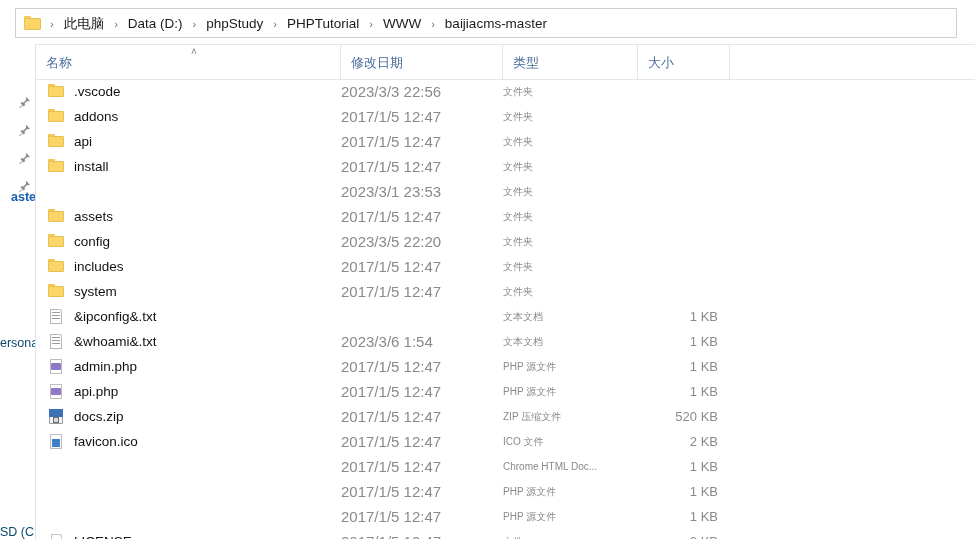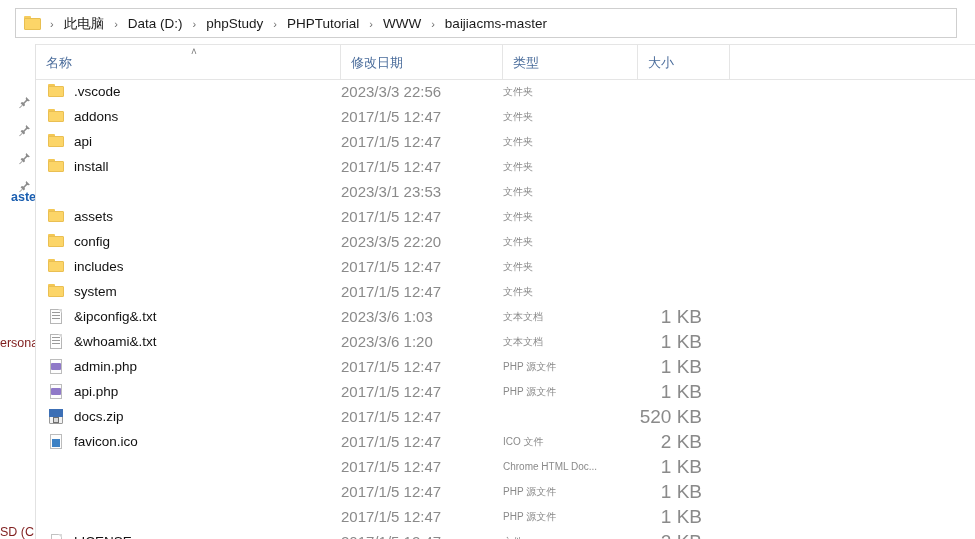"2023/3/6 1:03" div.cell { html: <div>2023/3/6 1:03</div> -> none }
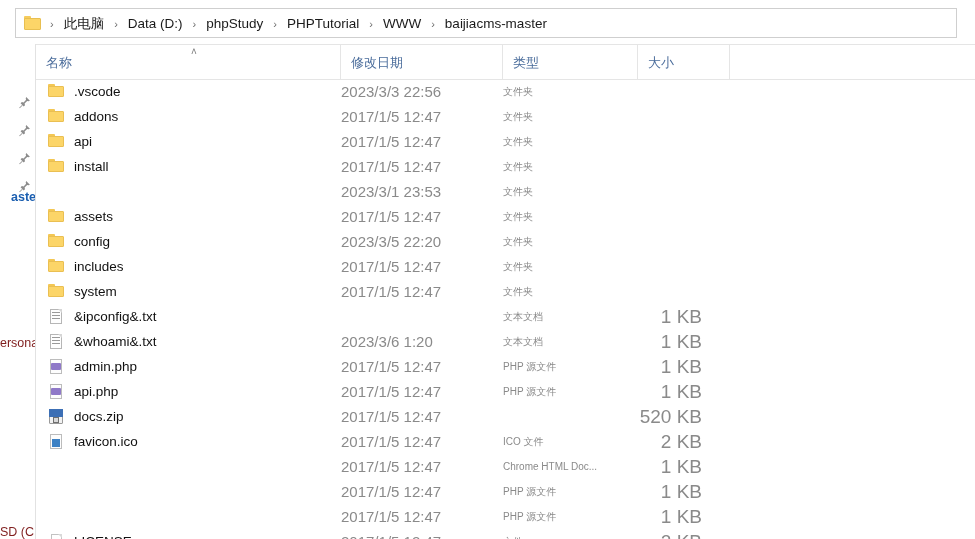"1 KB" .c-size { font-size: 19px -> 13px; left: 584px -> 600px }
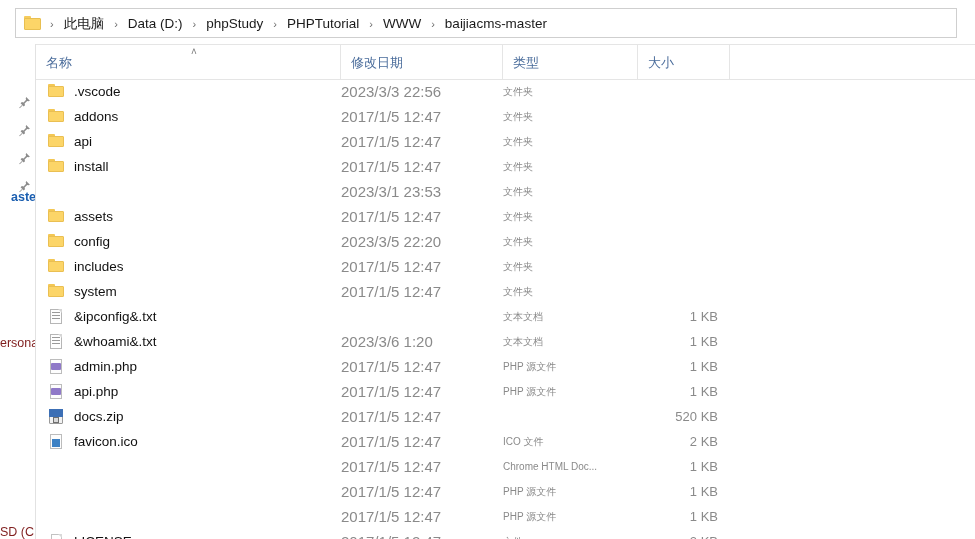"ersona" .nav-clip { color: #7f1d1d -> #0c4a6e }
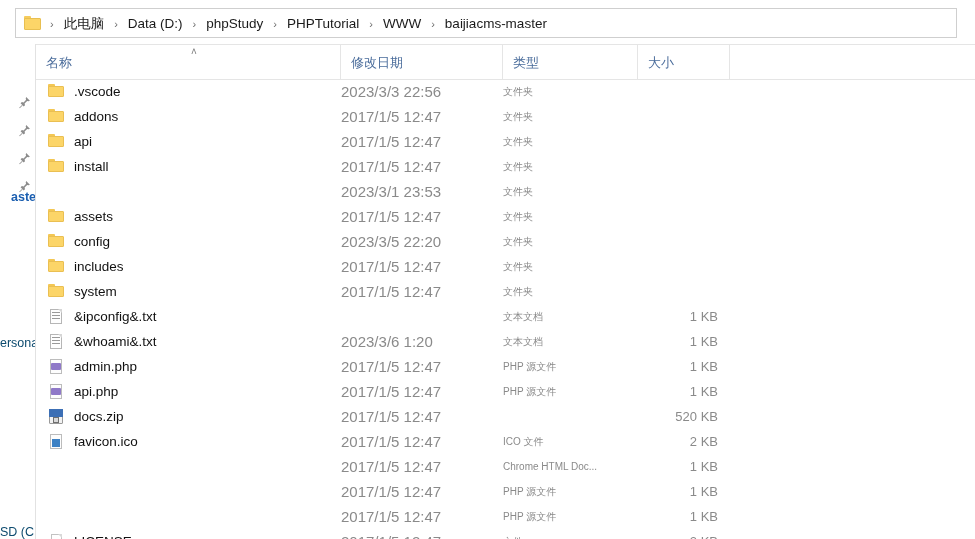"2023/3/6 1:20" div.cell { text: 1:20 -> 1:54 }
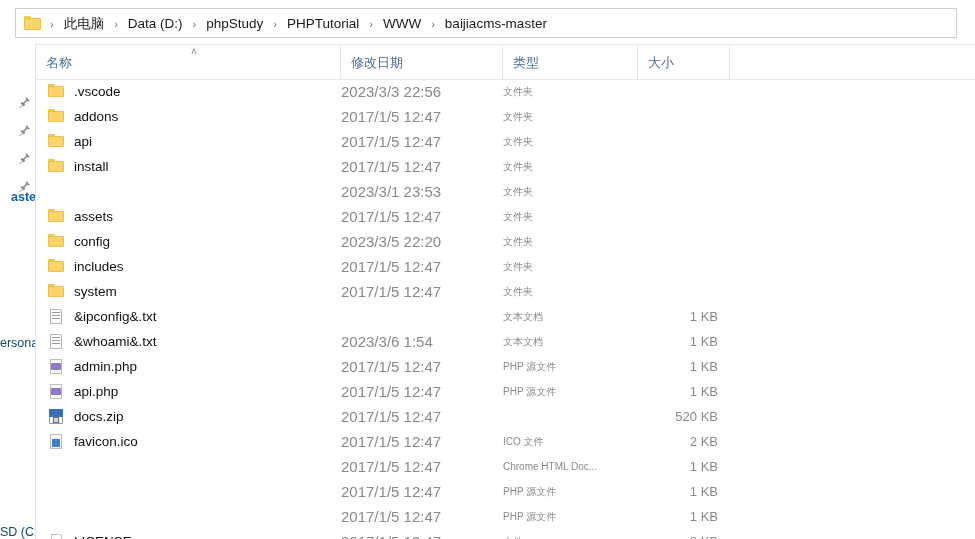"ZIP 压缩文件" div.cell { html: none -> <div>ZIP 压缩文件</div> }
